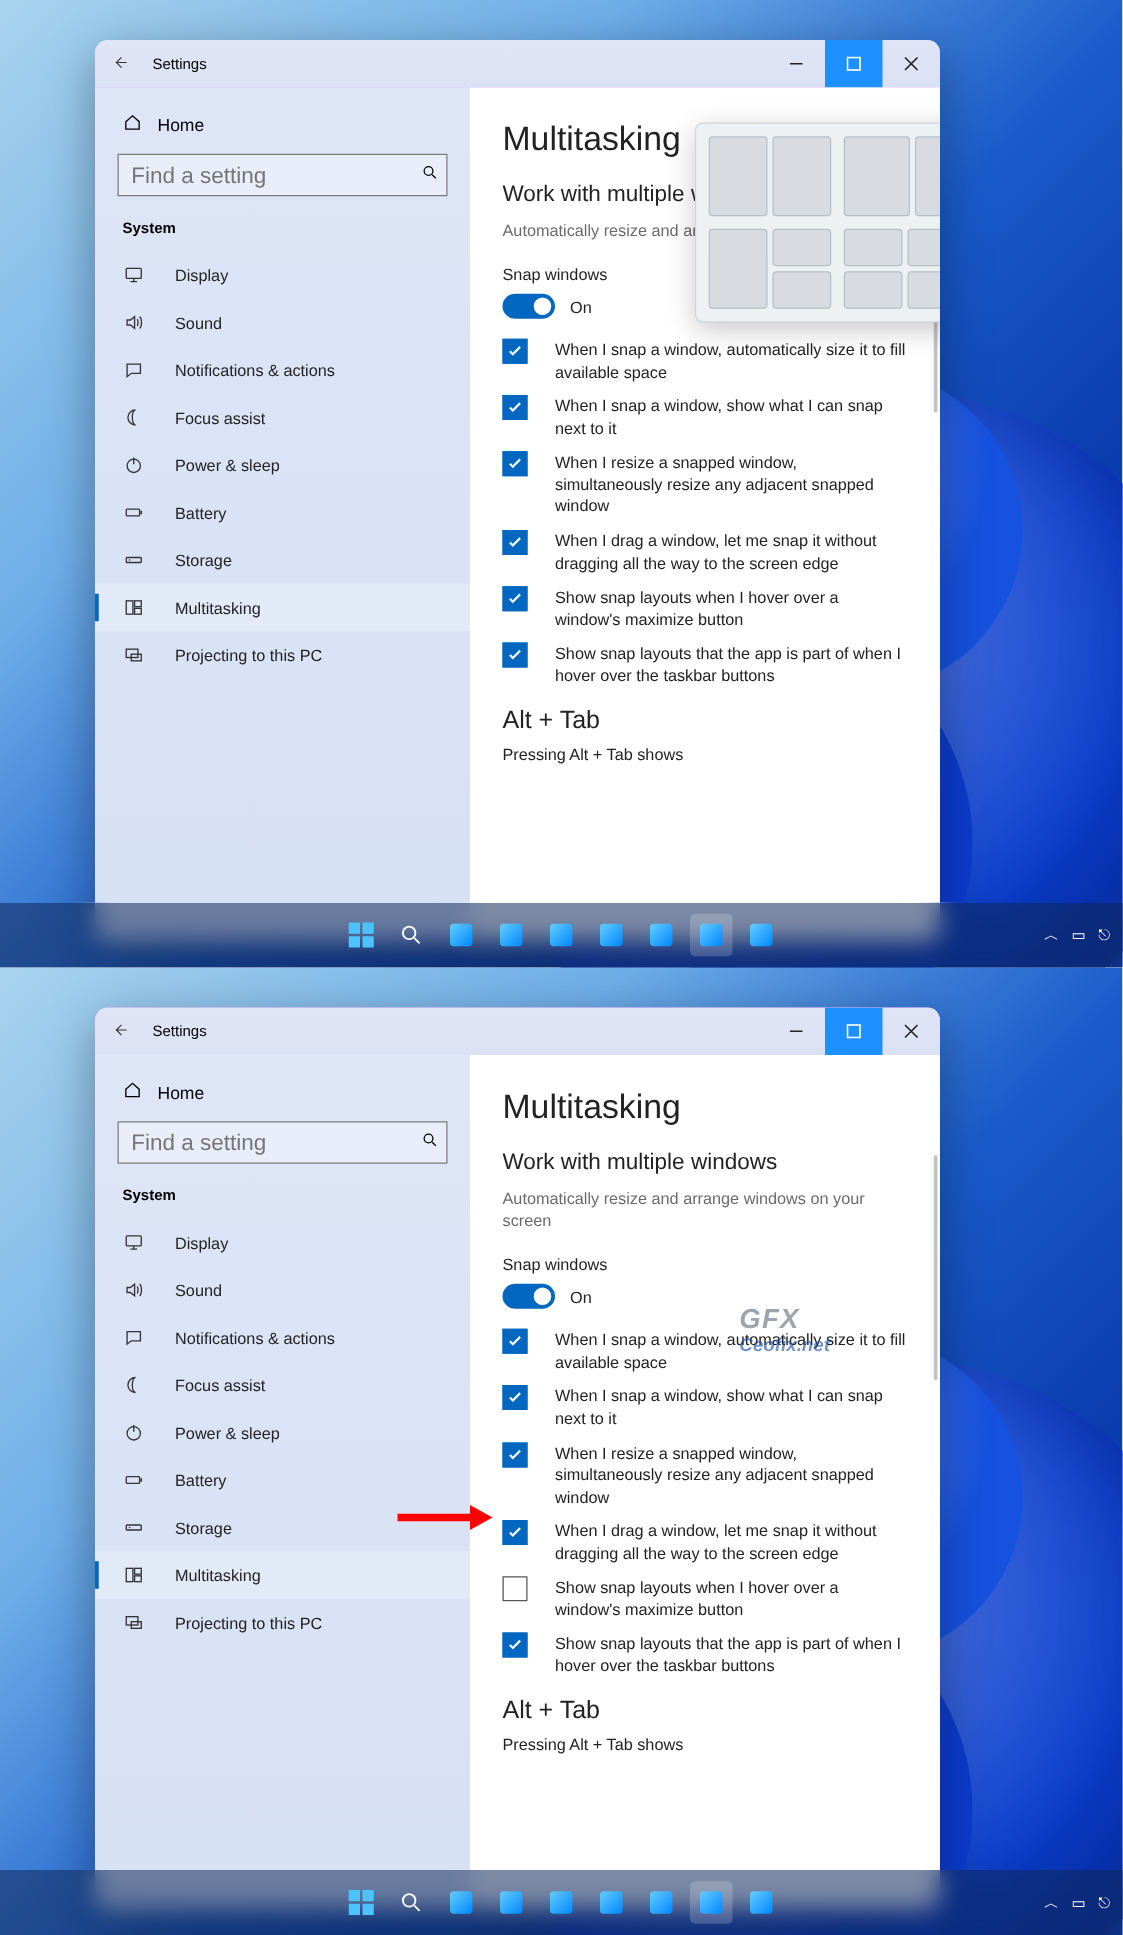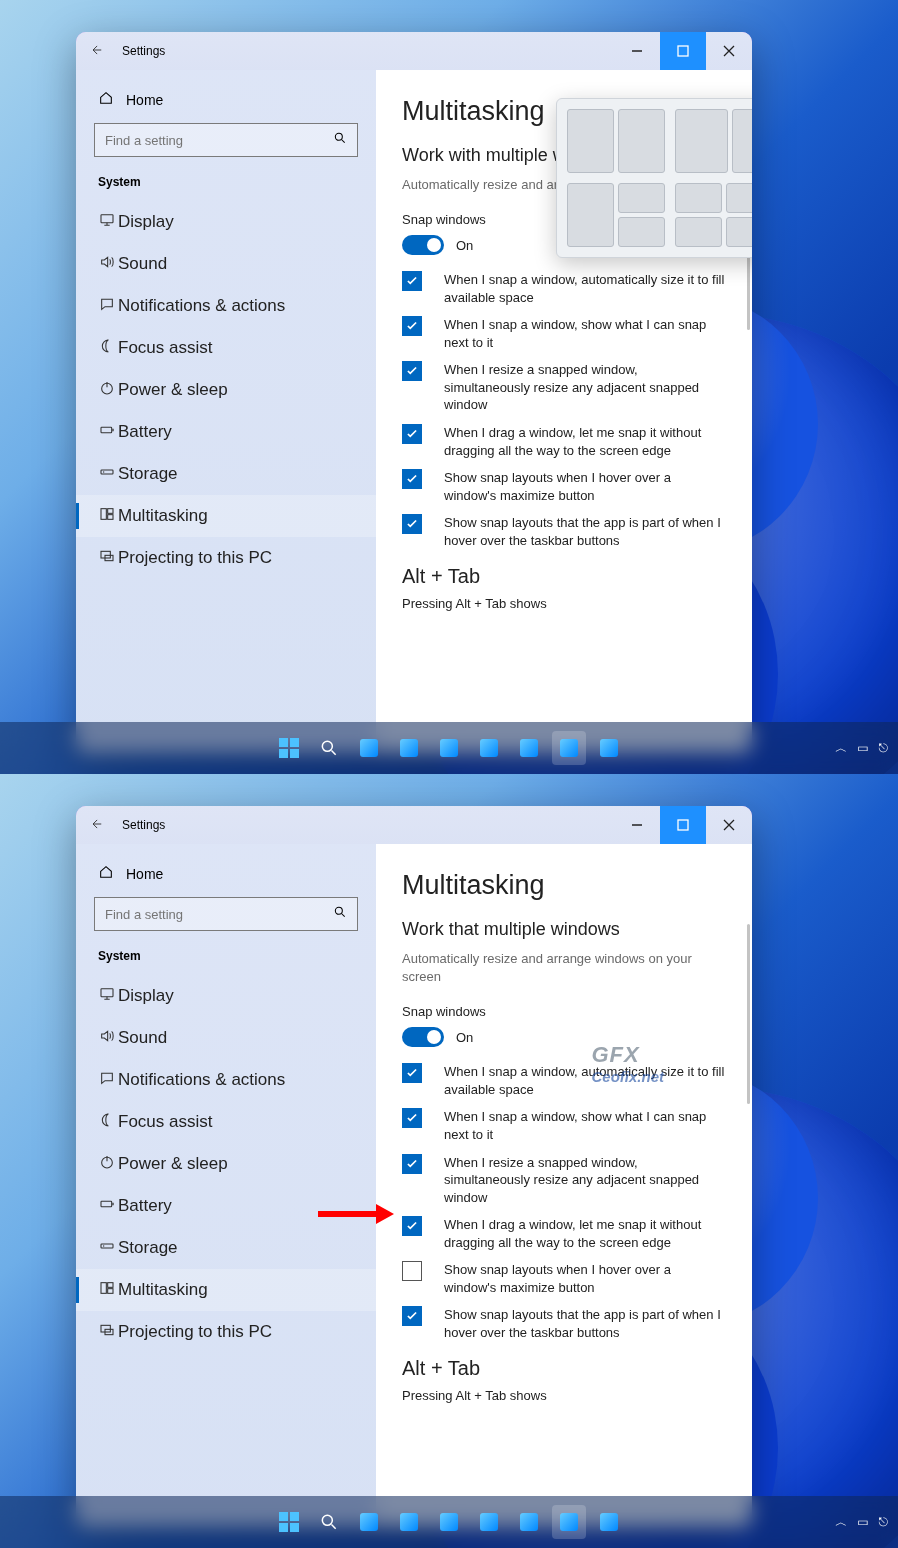"Find a setting" .search input { font-size: 13px -> 18px }
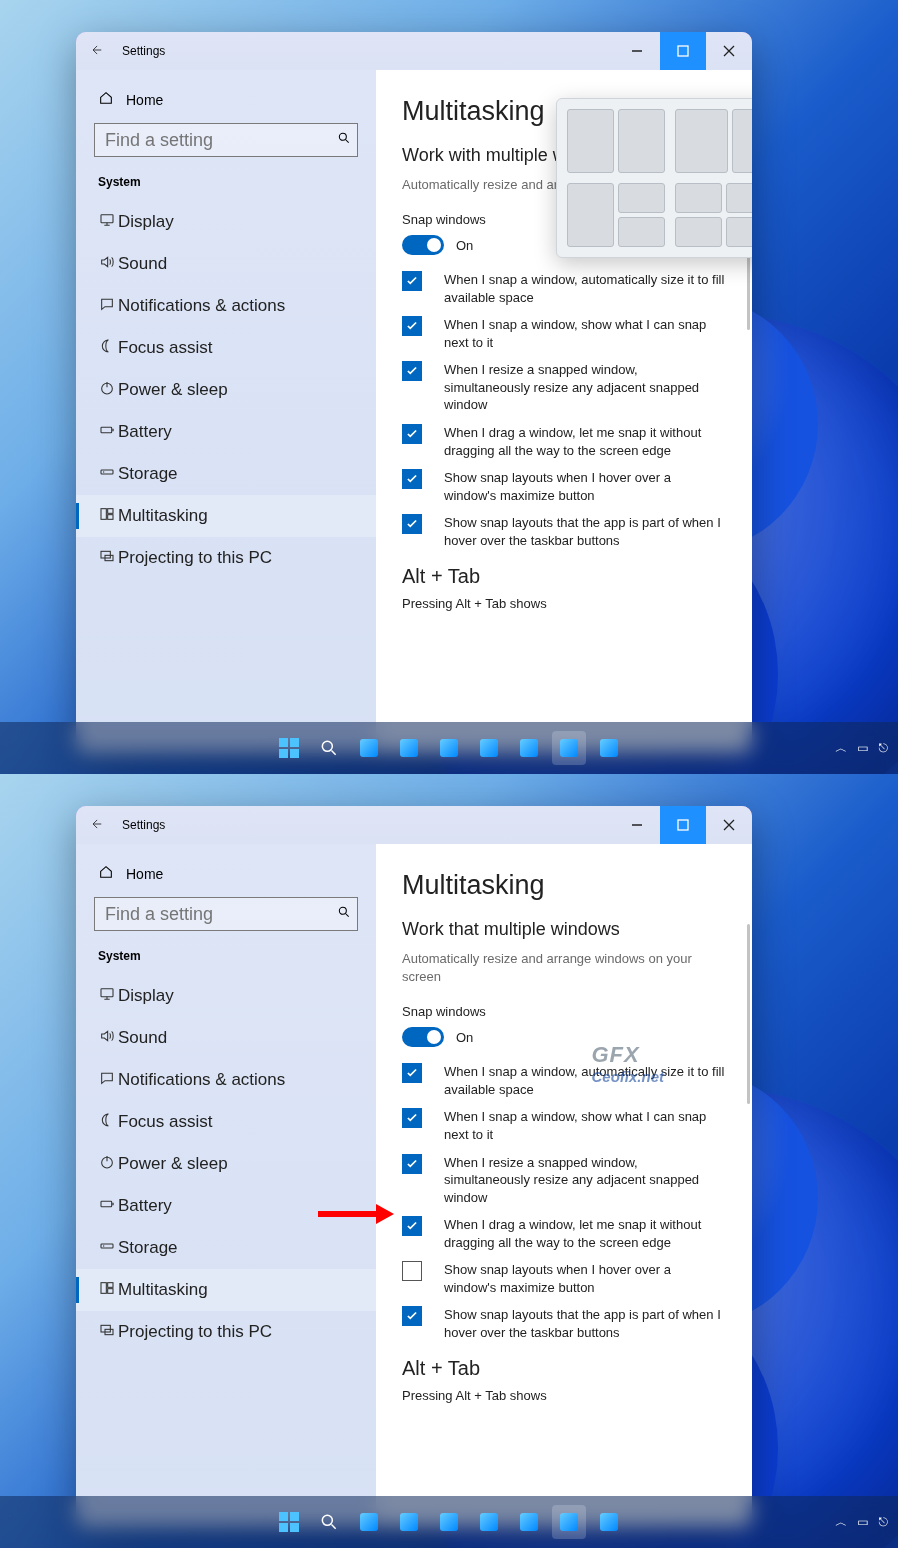"Display" .nav-item { align-items: flex-start -> center; font-size: 17px -> 13px; gap: 2px -> 24px }
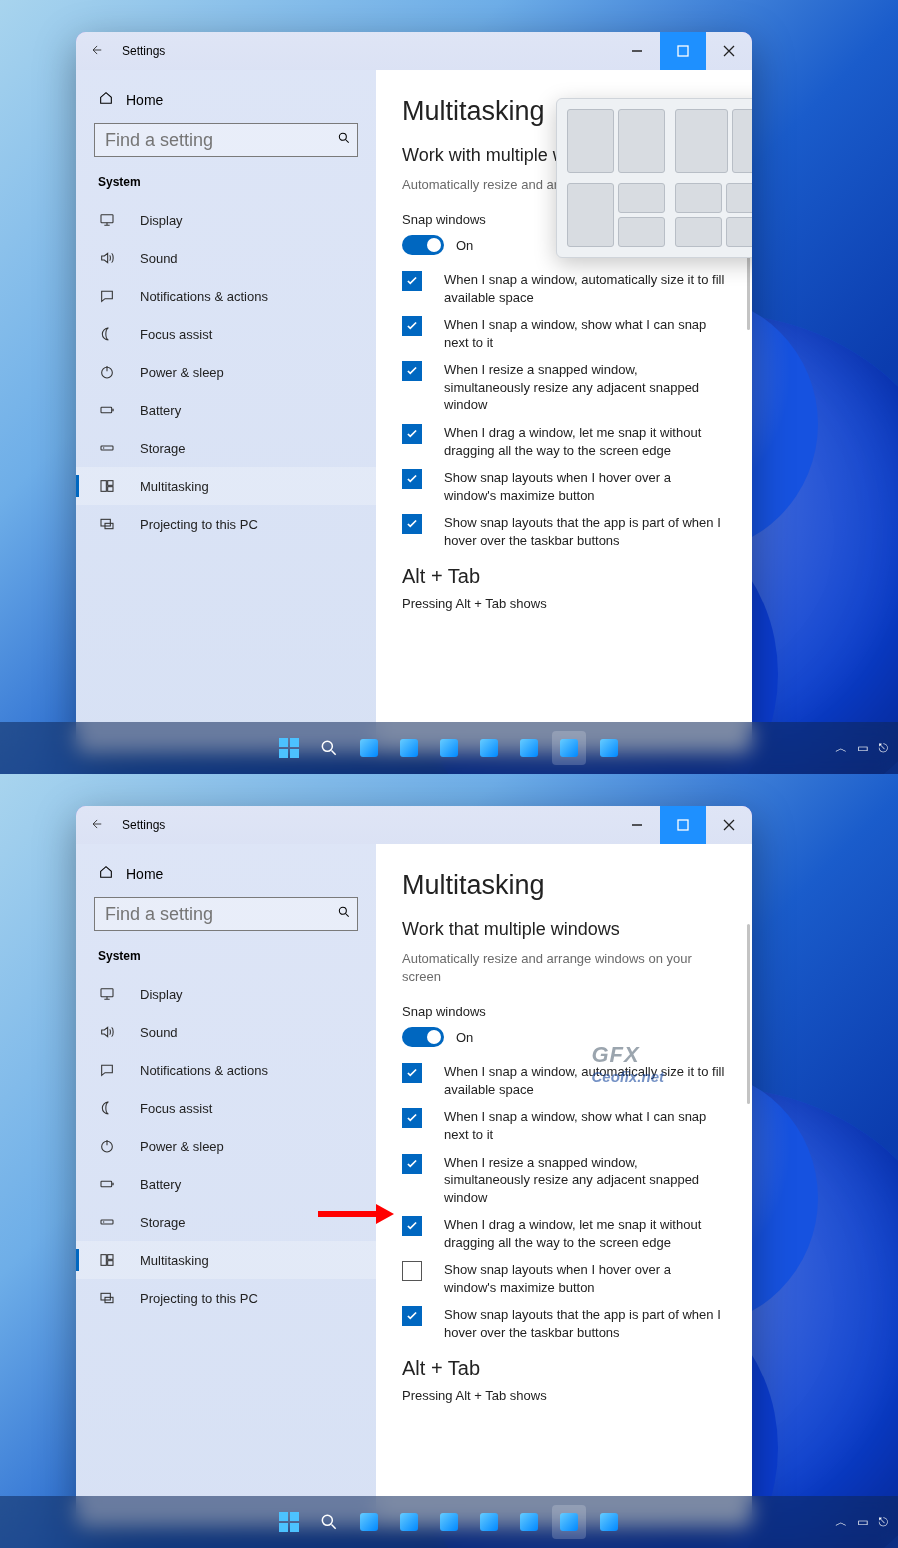"Work that multiple windows" h2 { text: that -> with }
